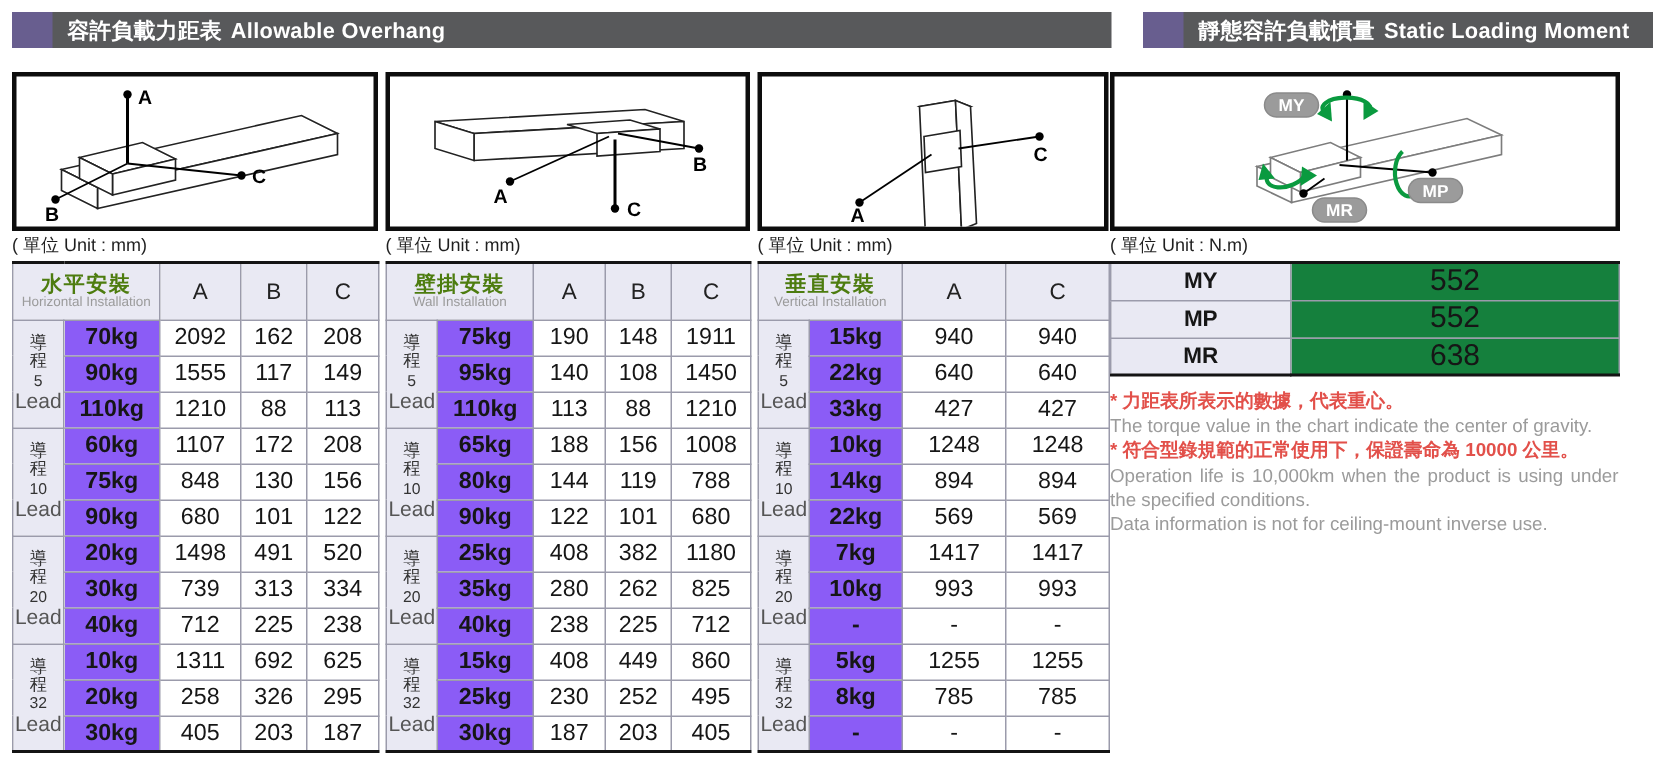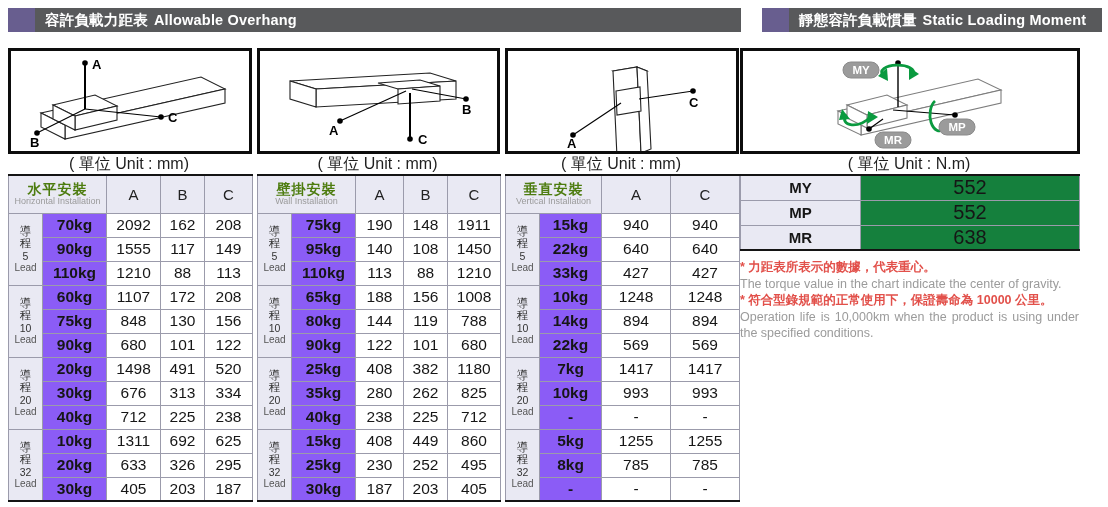"( 單位 Unit : mm)" .unit { font-size: 16px -> 12px; text-align: center -> left }
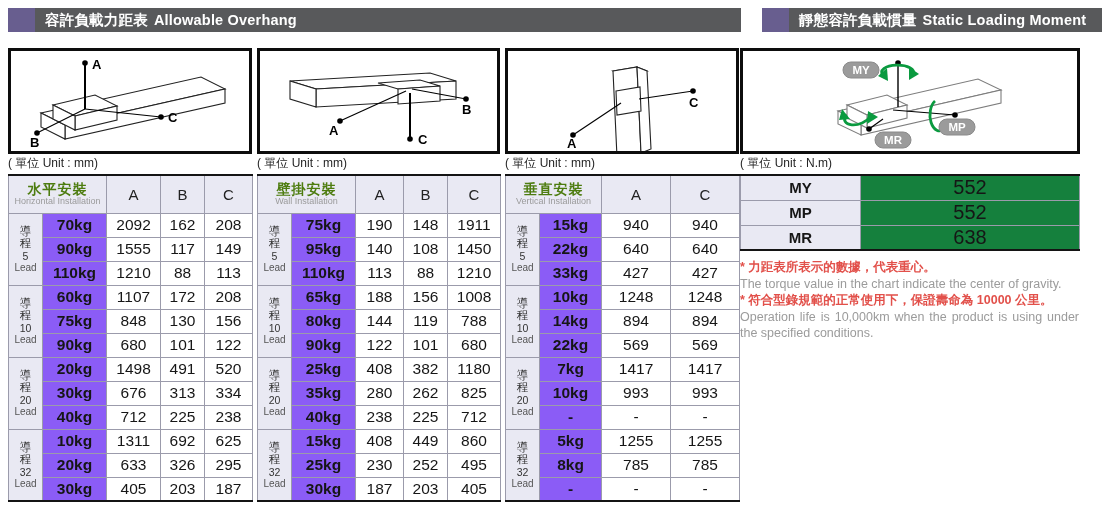"Lead" .le { font-size: 10px -> 14px }
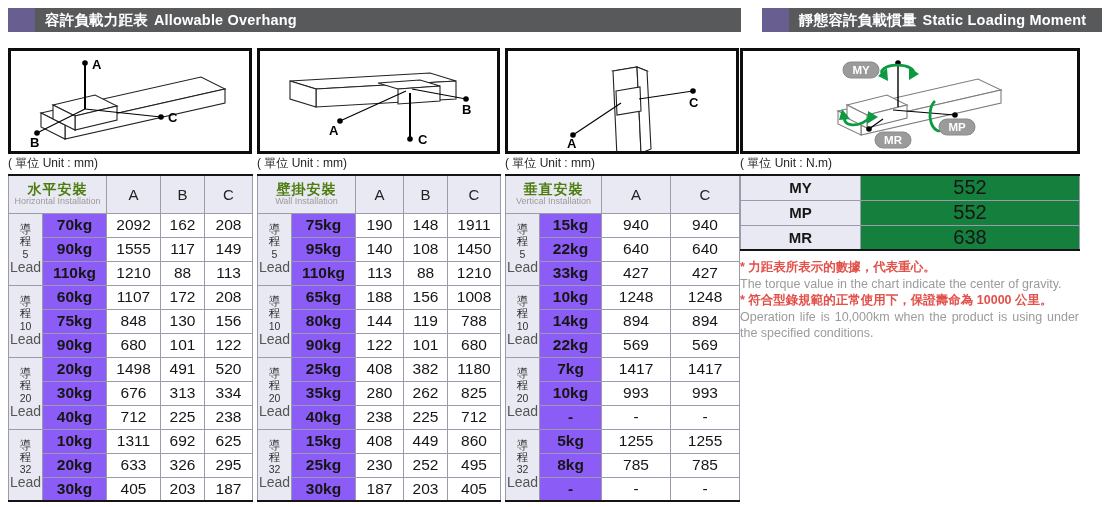"Data information is not for" div.note-en { html: none -> <div>Data information is not for ceiling-mount inverse use.</div> }
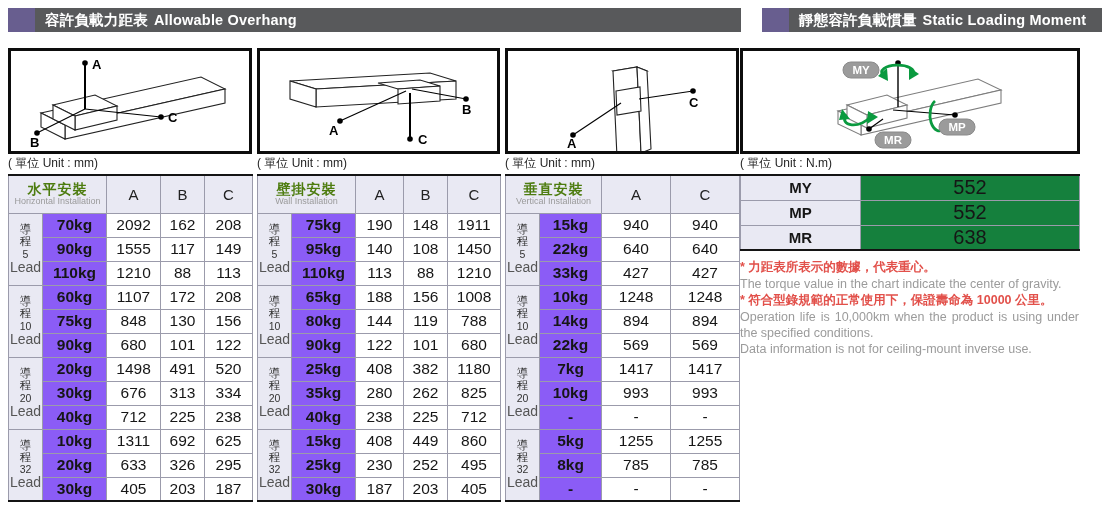"676" td.val { text: 676 -> 739 }
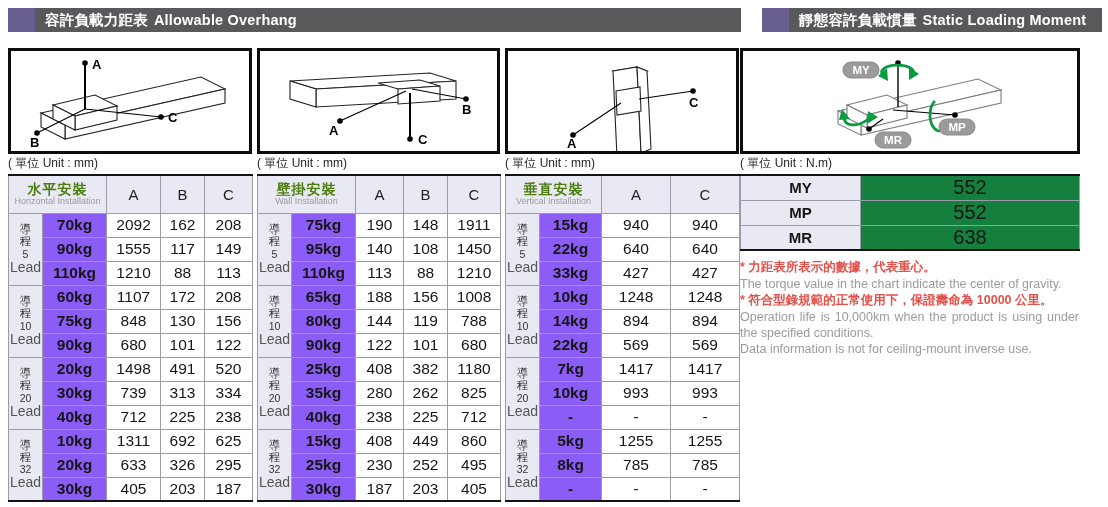"633" td.val { text: 633 -> 258 }
